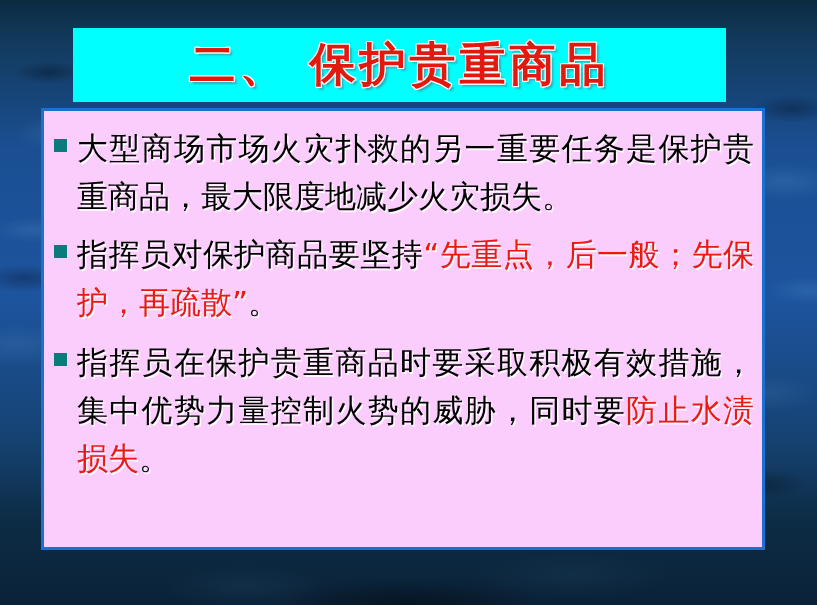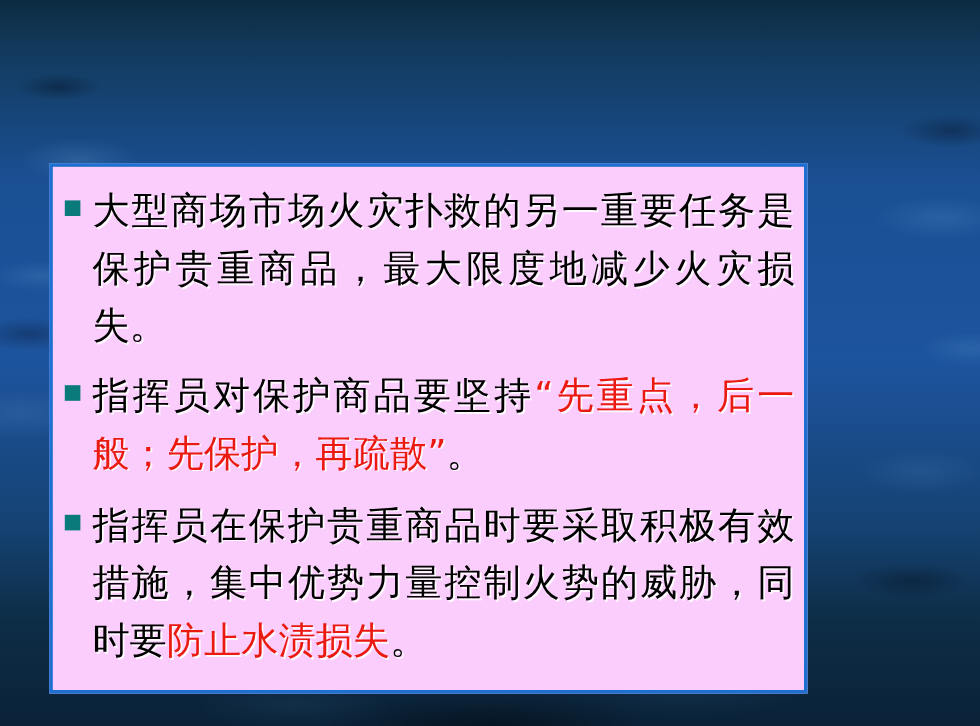"二、 保护贵重商品" div.title-banner { html: none -> <div> <div>二、 保护贵重商品</div> </div> }
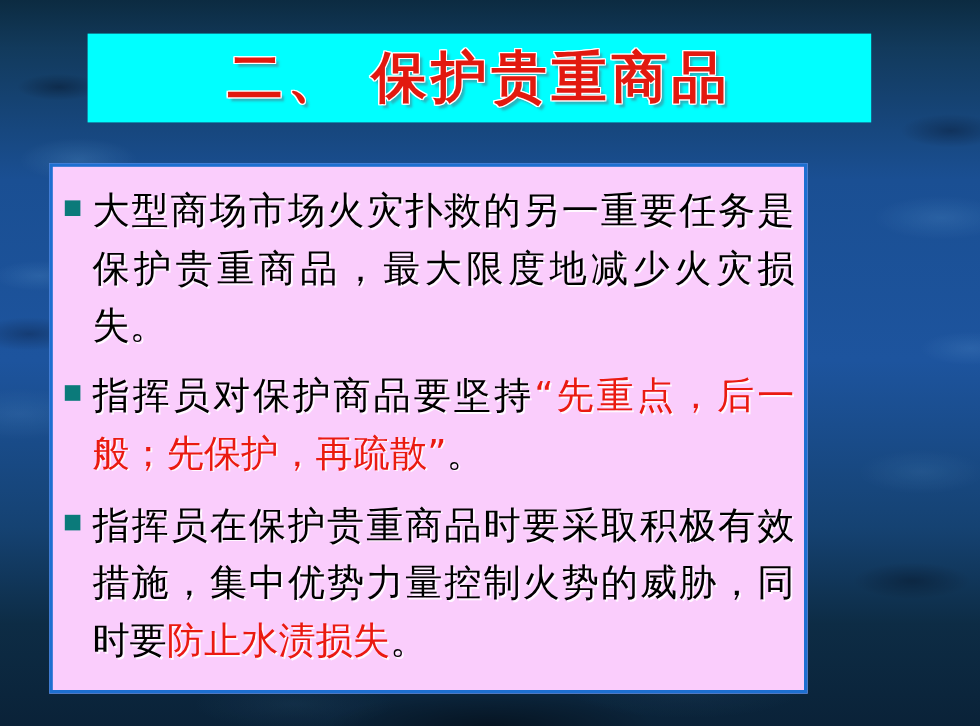"大型商场市场火灾扑救的另一重要任务是保护贵重商品，最大限度地减少火灾损失。" .body-panel { top: 136px -> 108px; width: 632px -> 724px }
